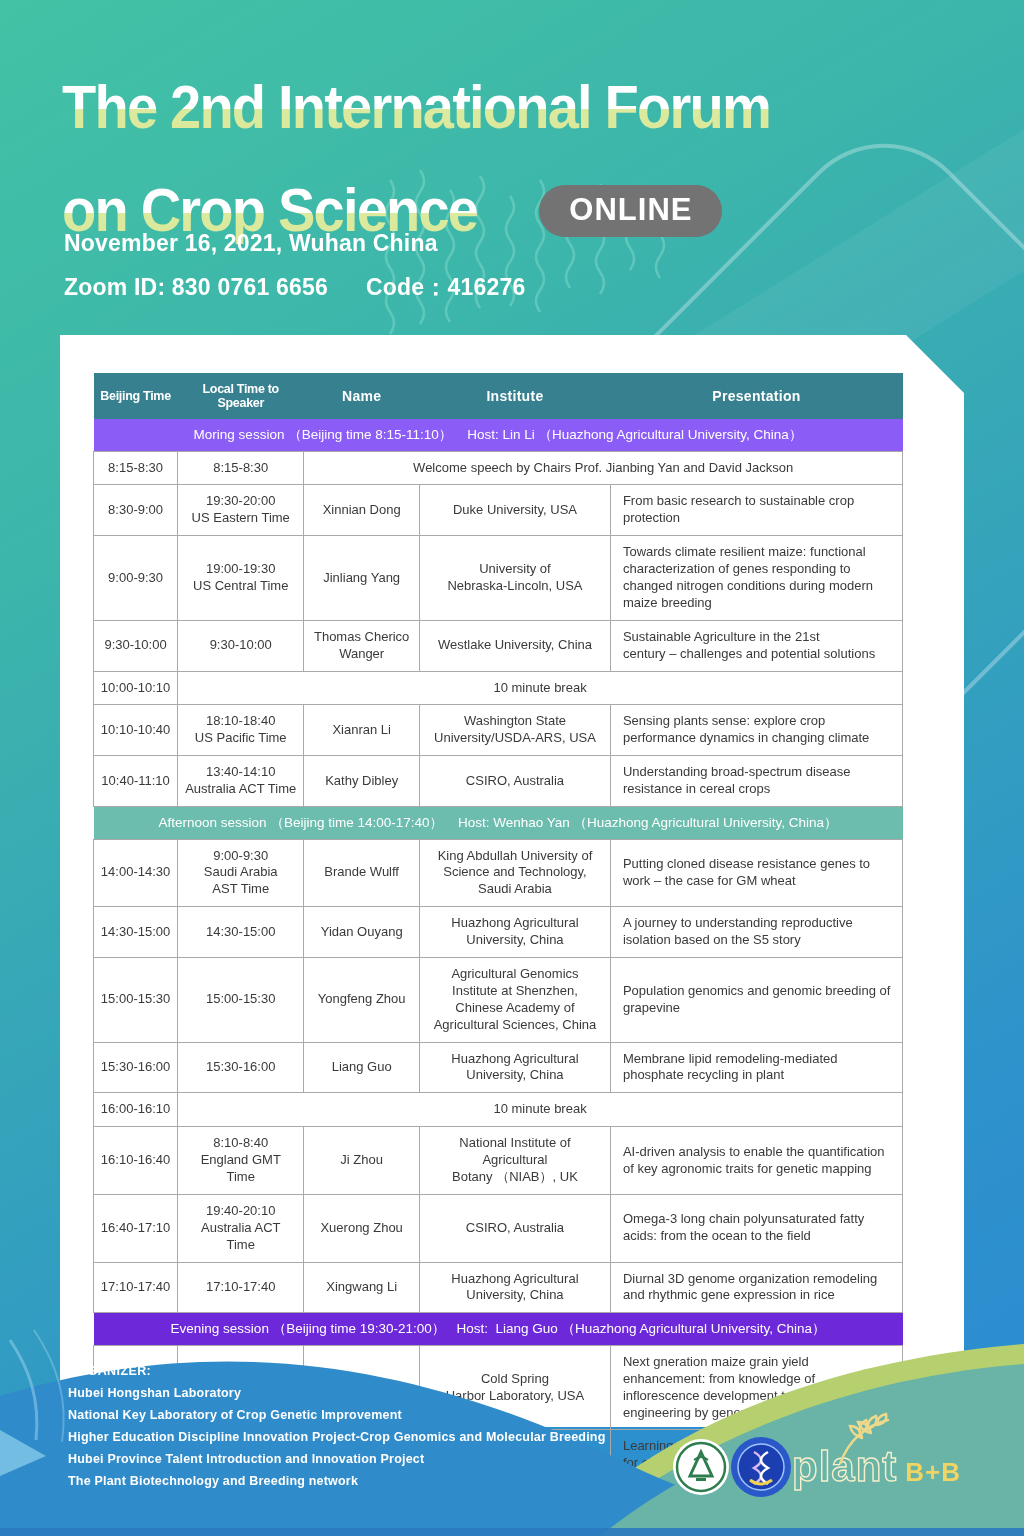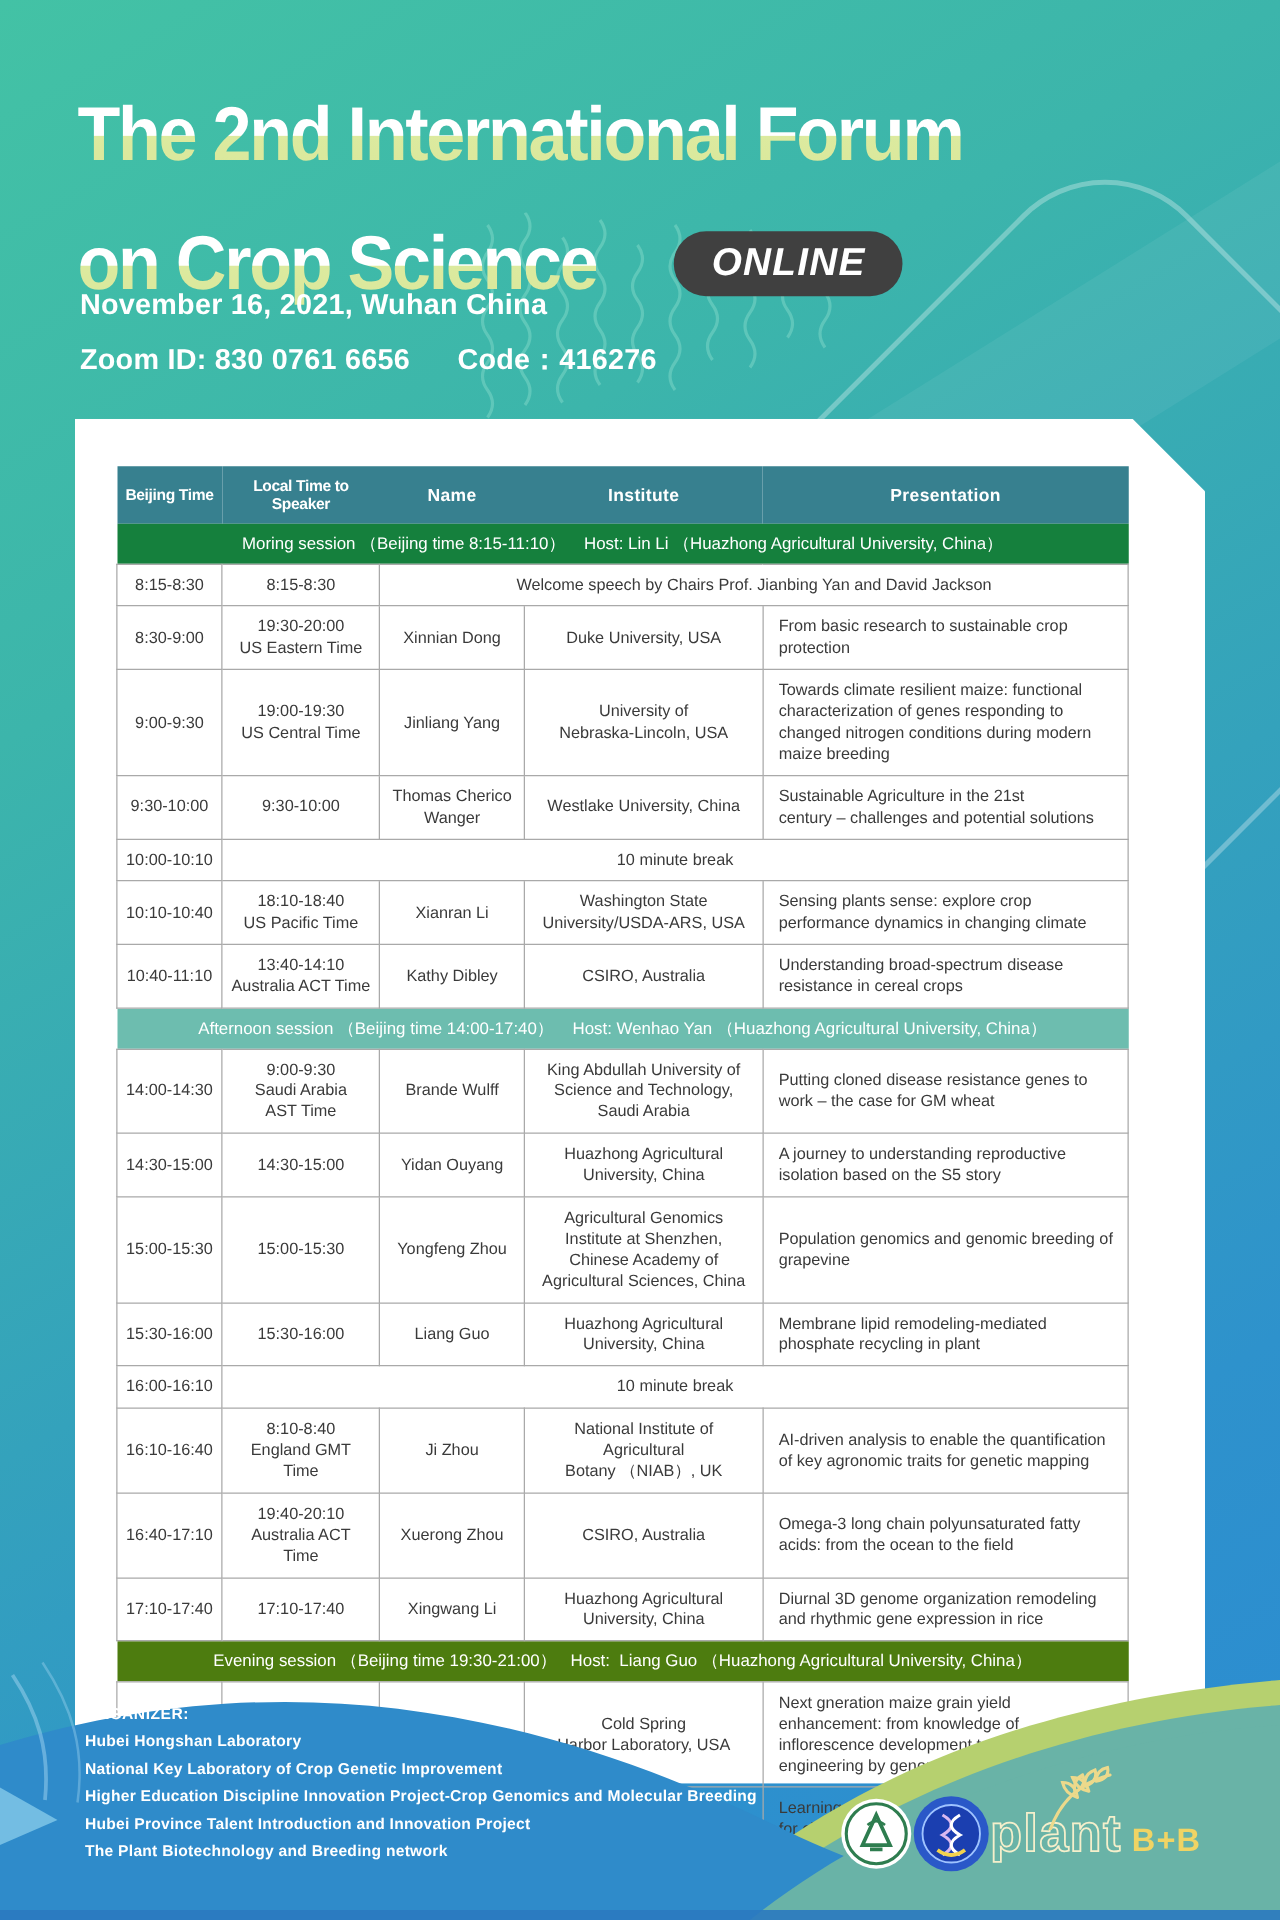"ONLINE" span.online-pill { background: #404040 -> #737373; font-style: italic -> none }
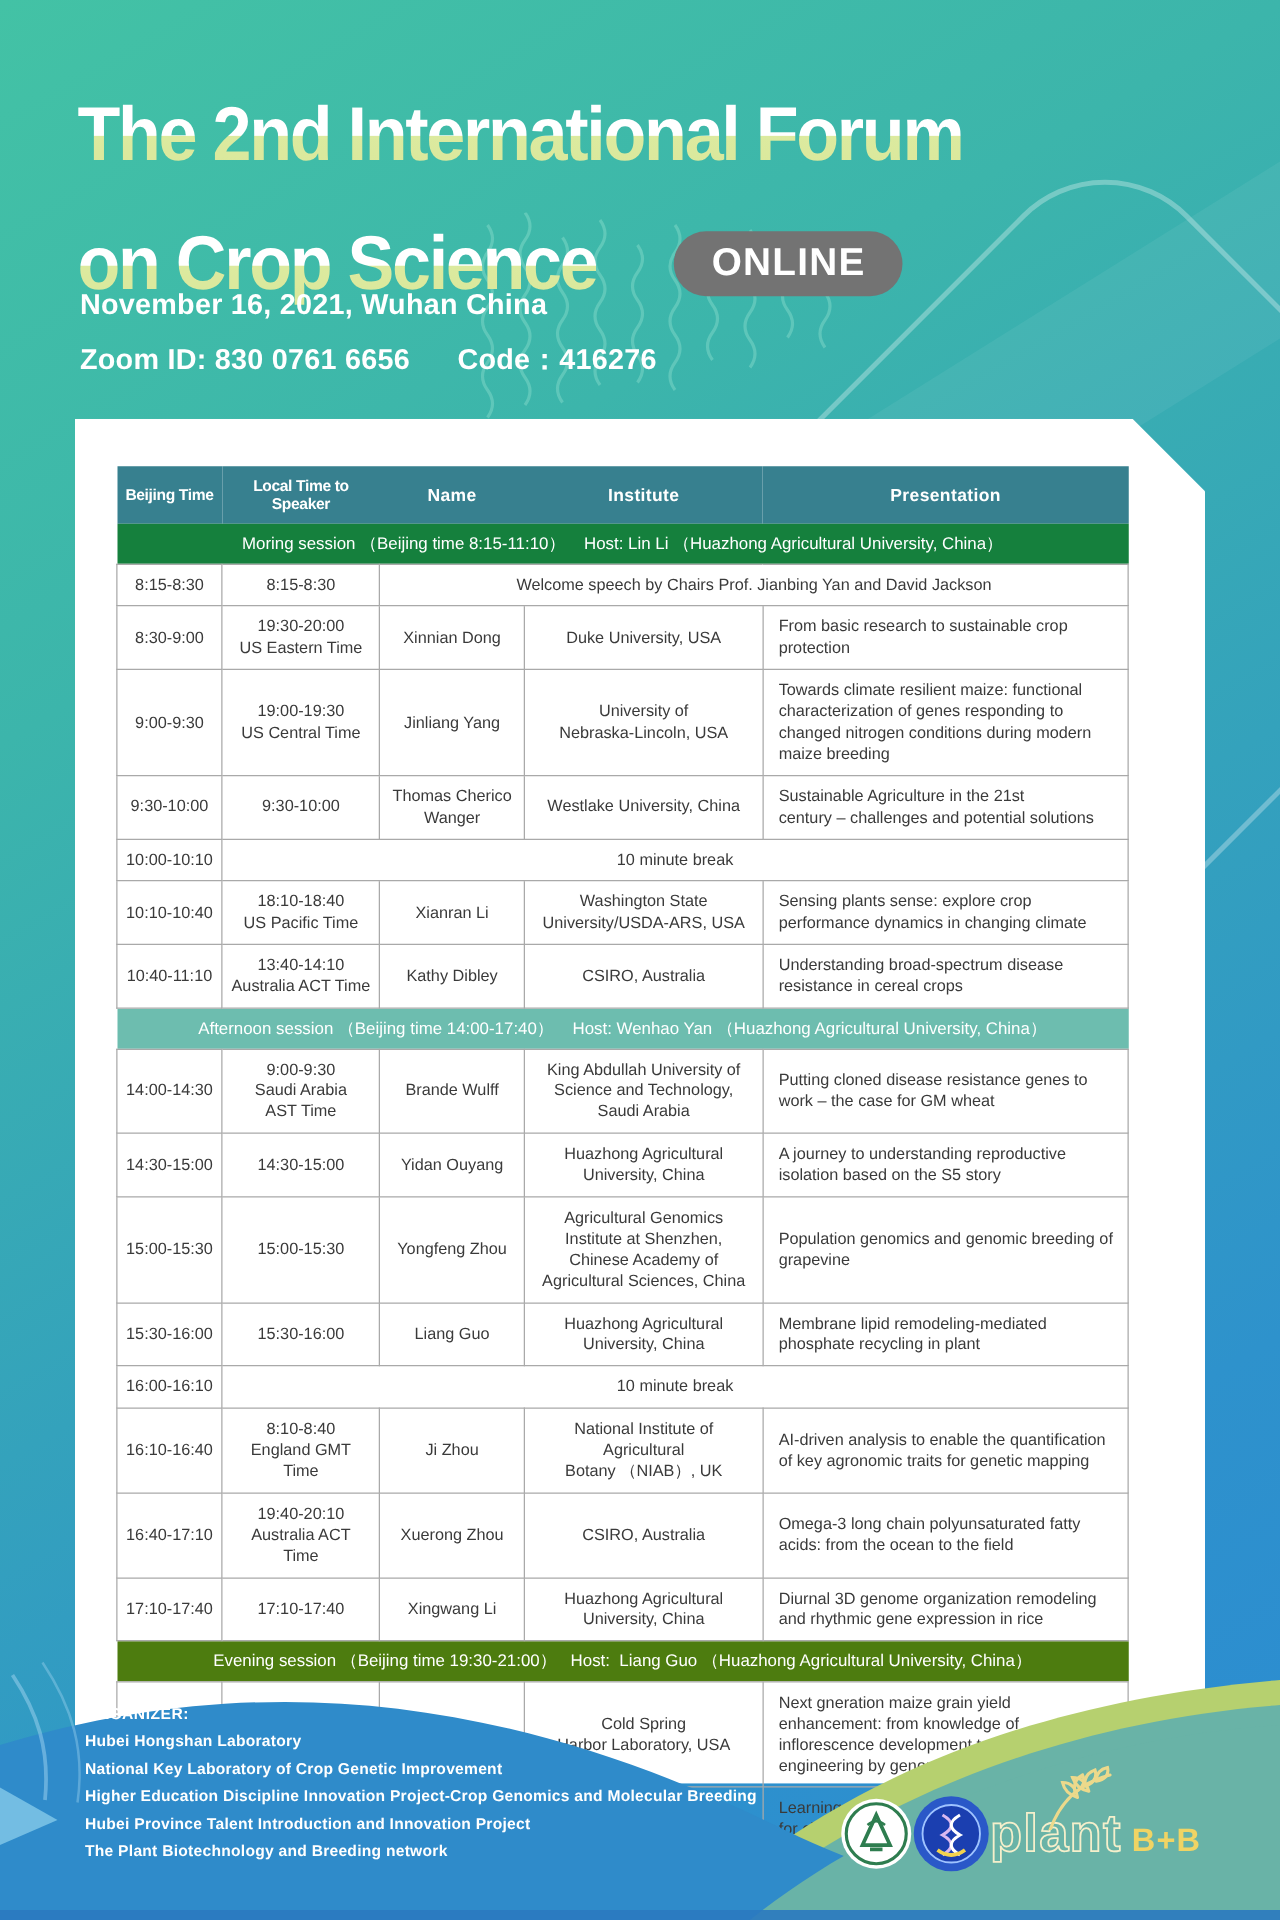"Moring session （Beijing time 8:15-11:10）" tr.session { background: #15803d -> #8b5cf6 }
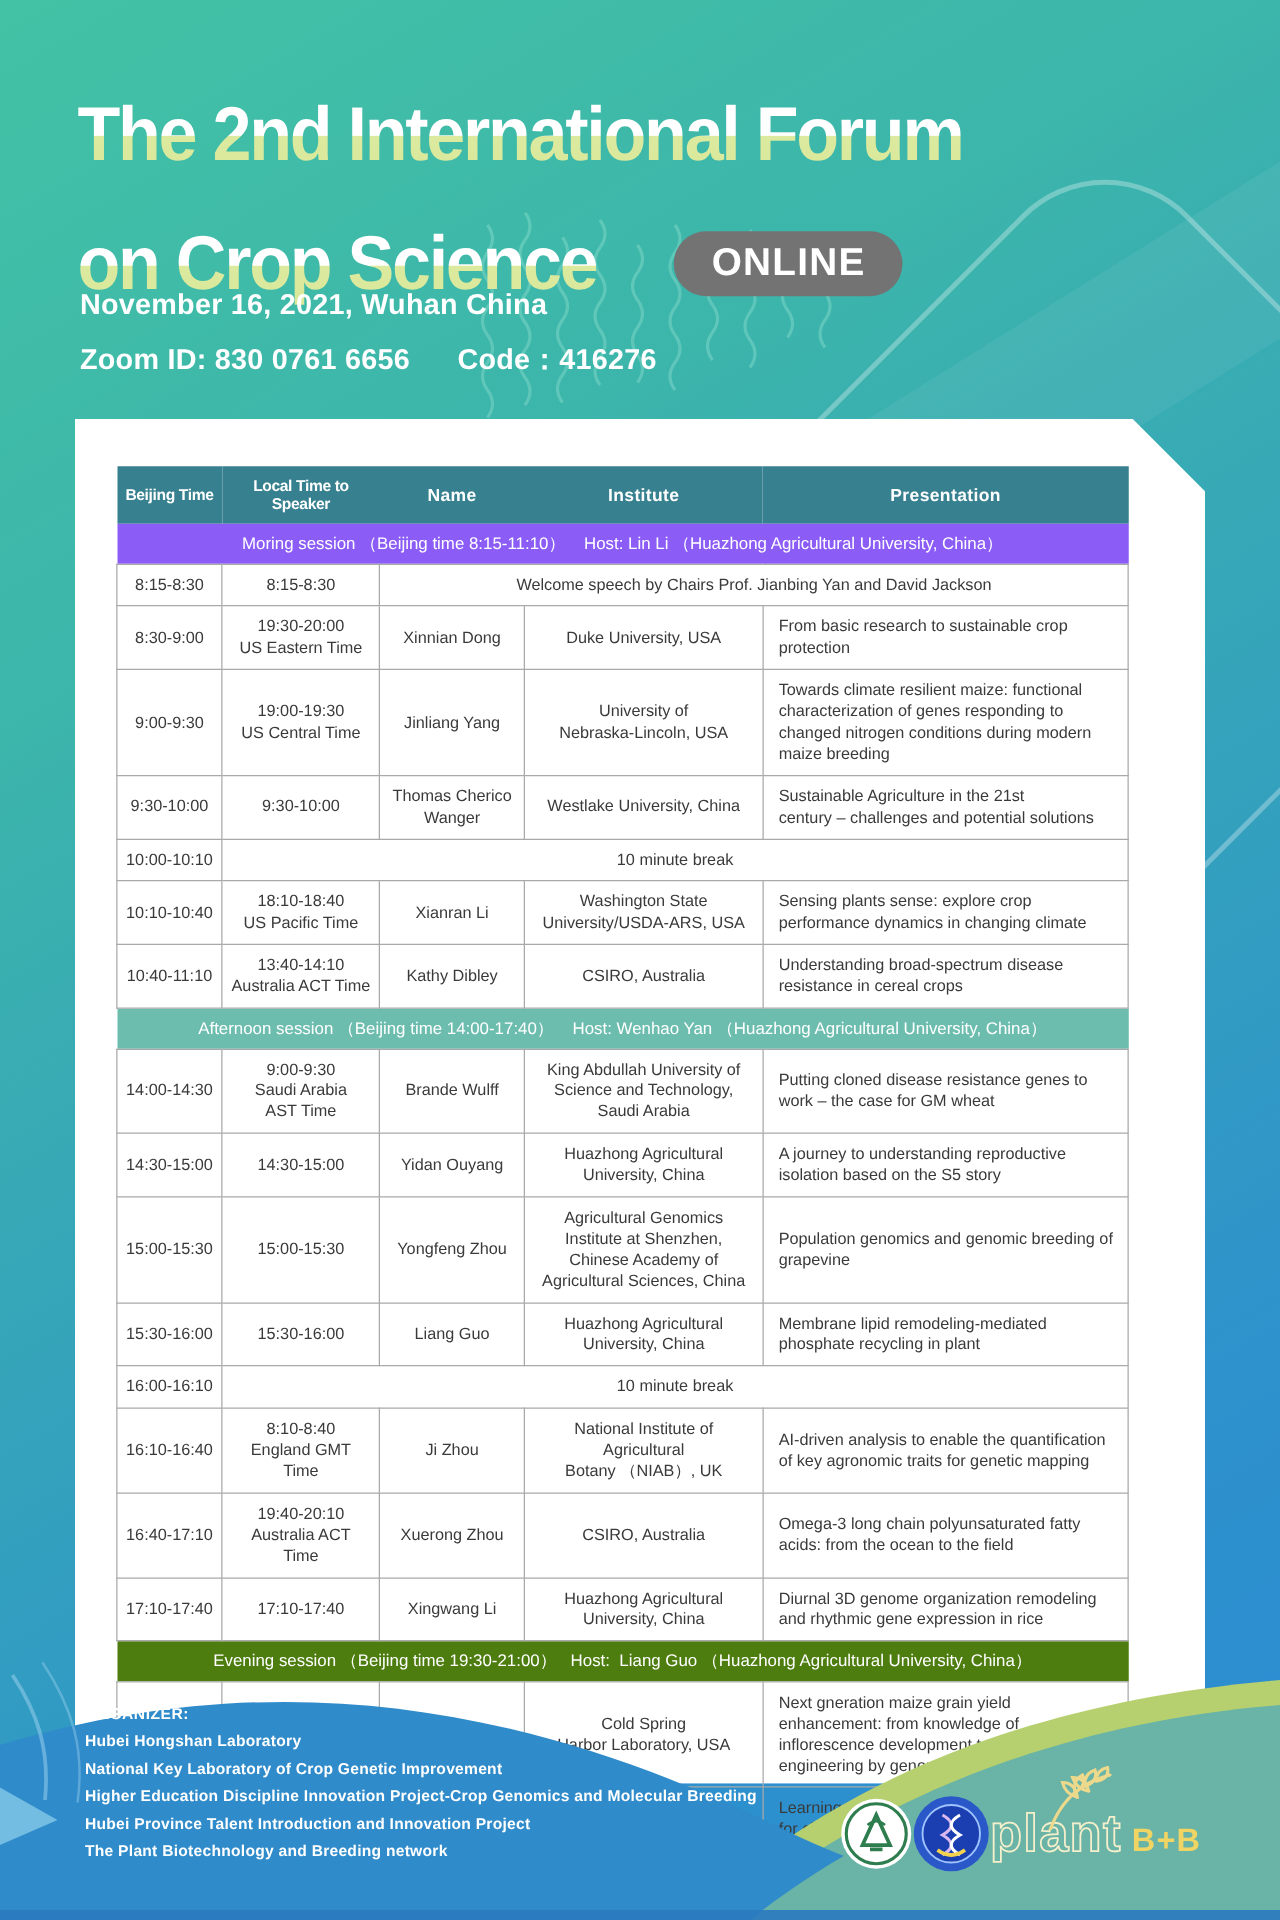"Evening session （Beijing time" tr.session { background: #4d7c0f -> #6d28d9 }
